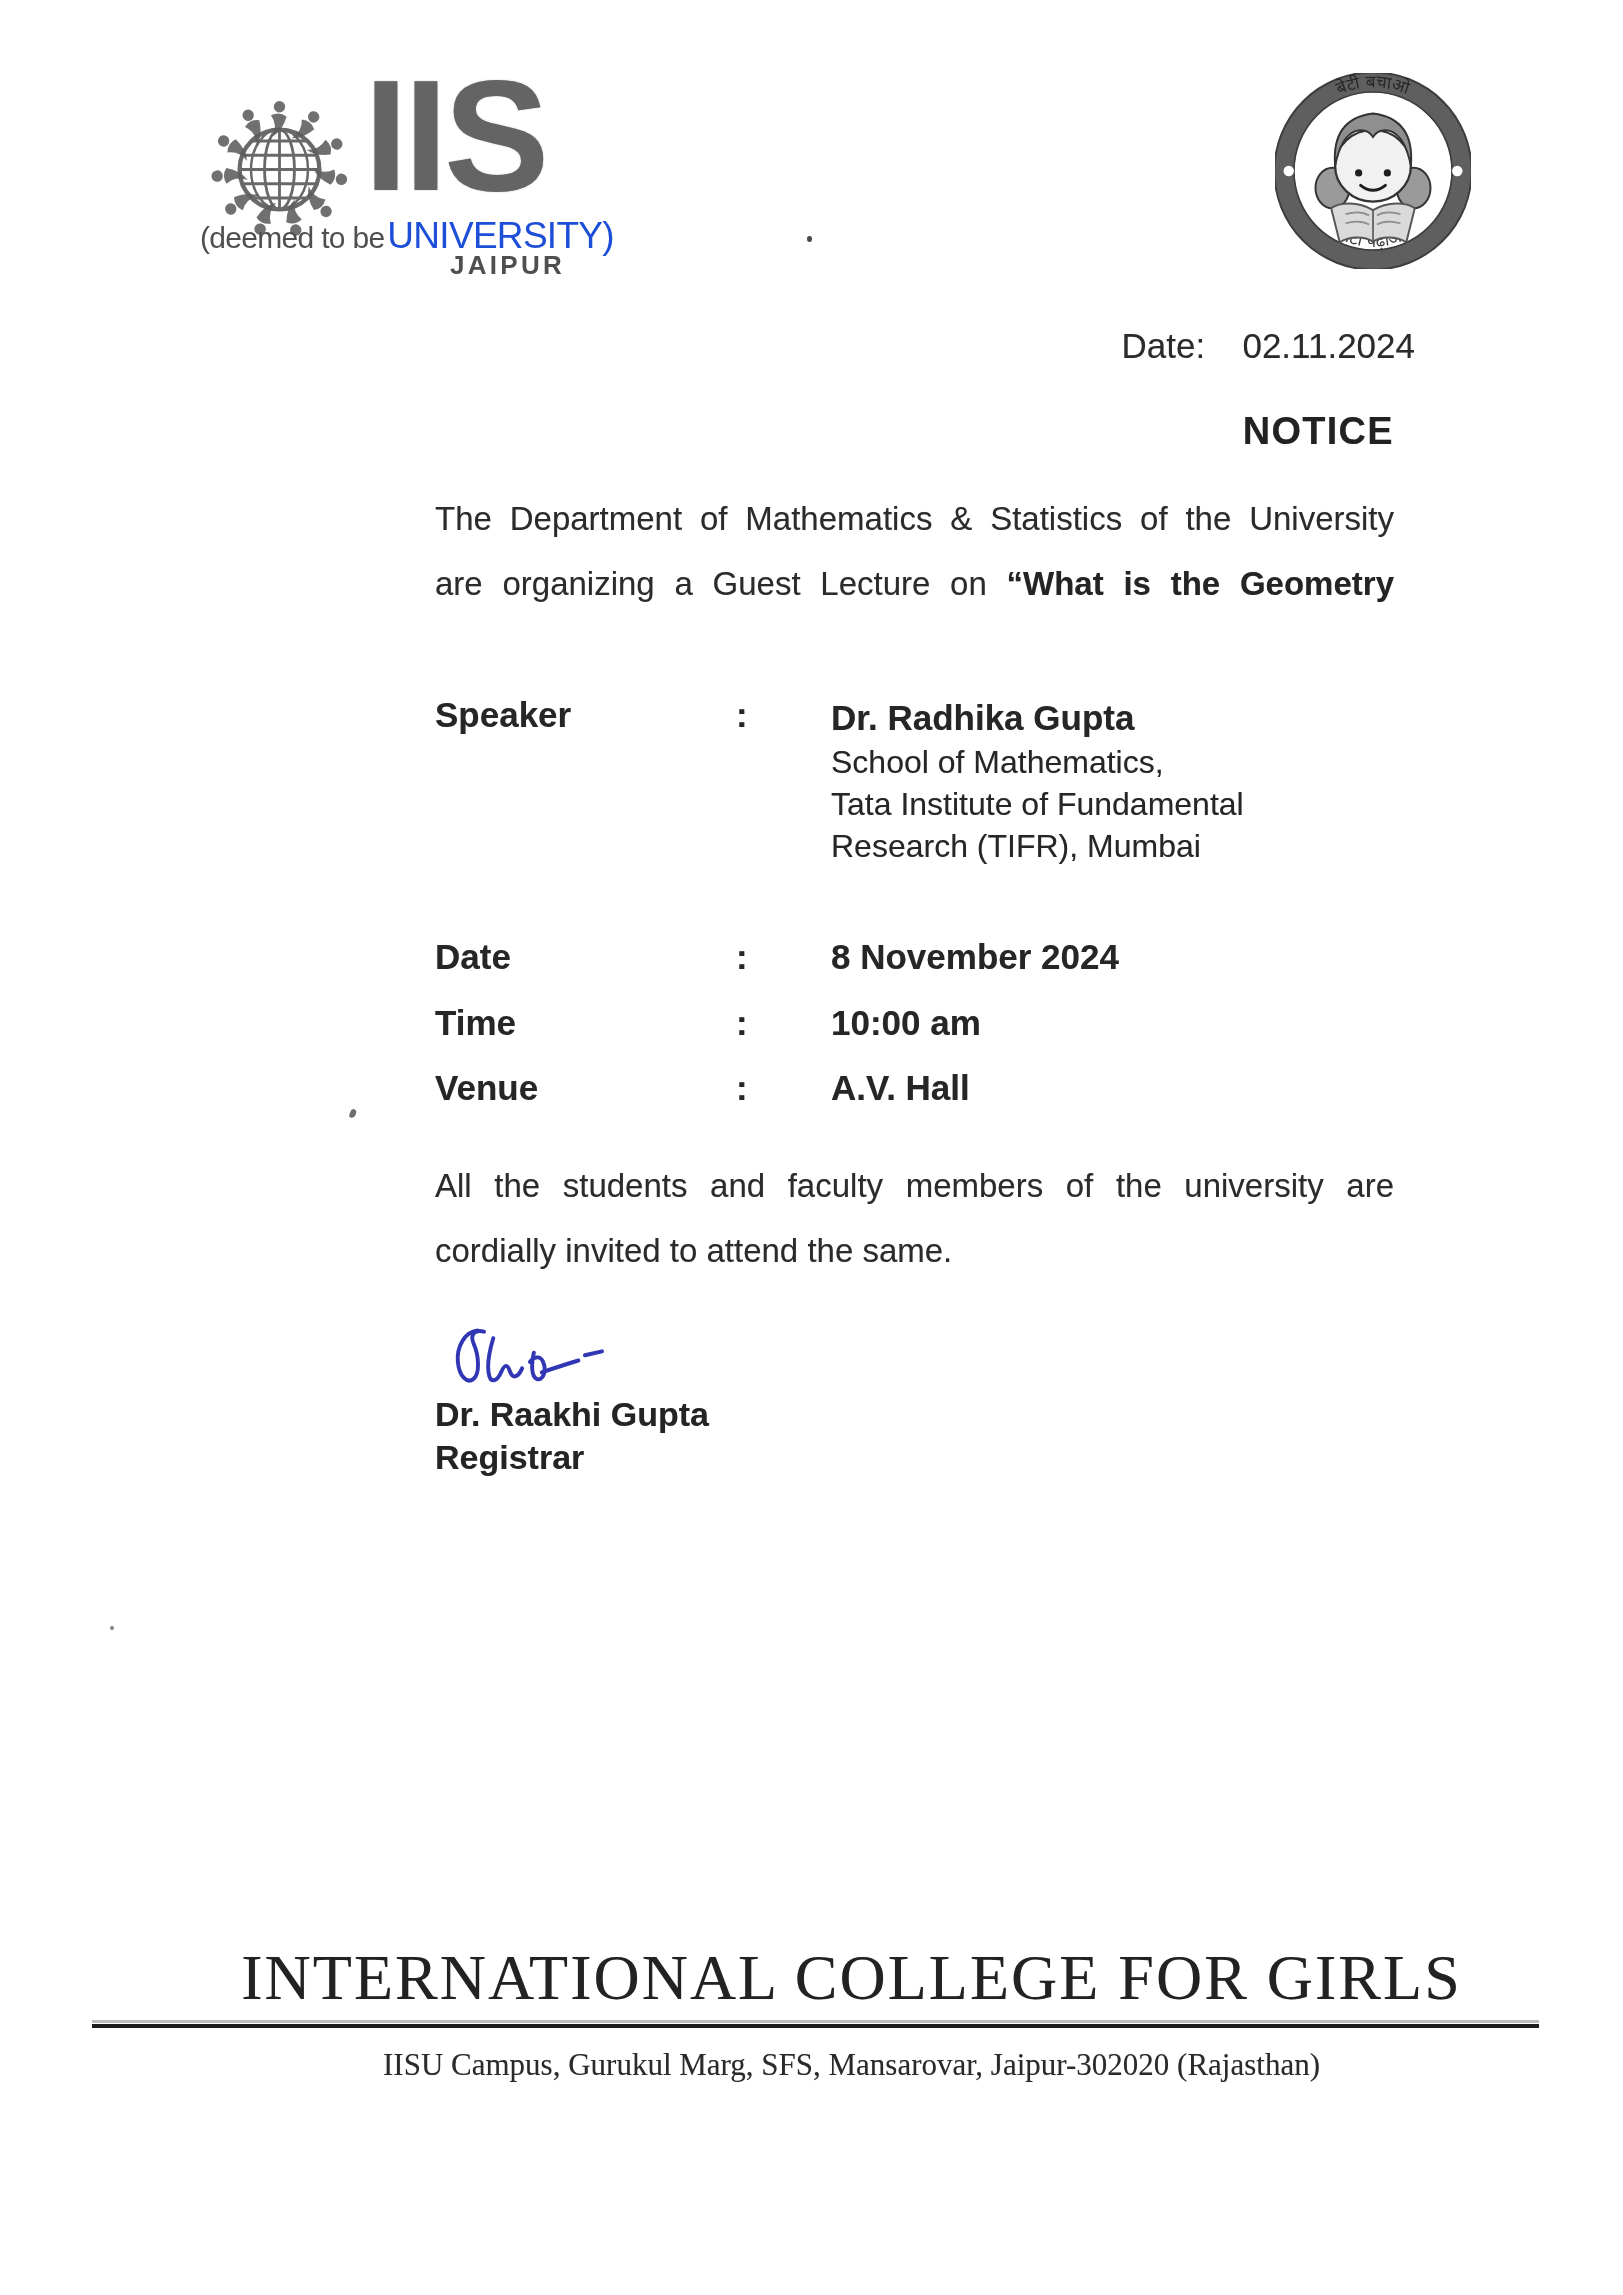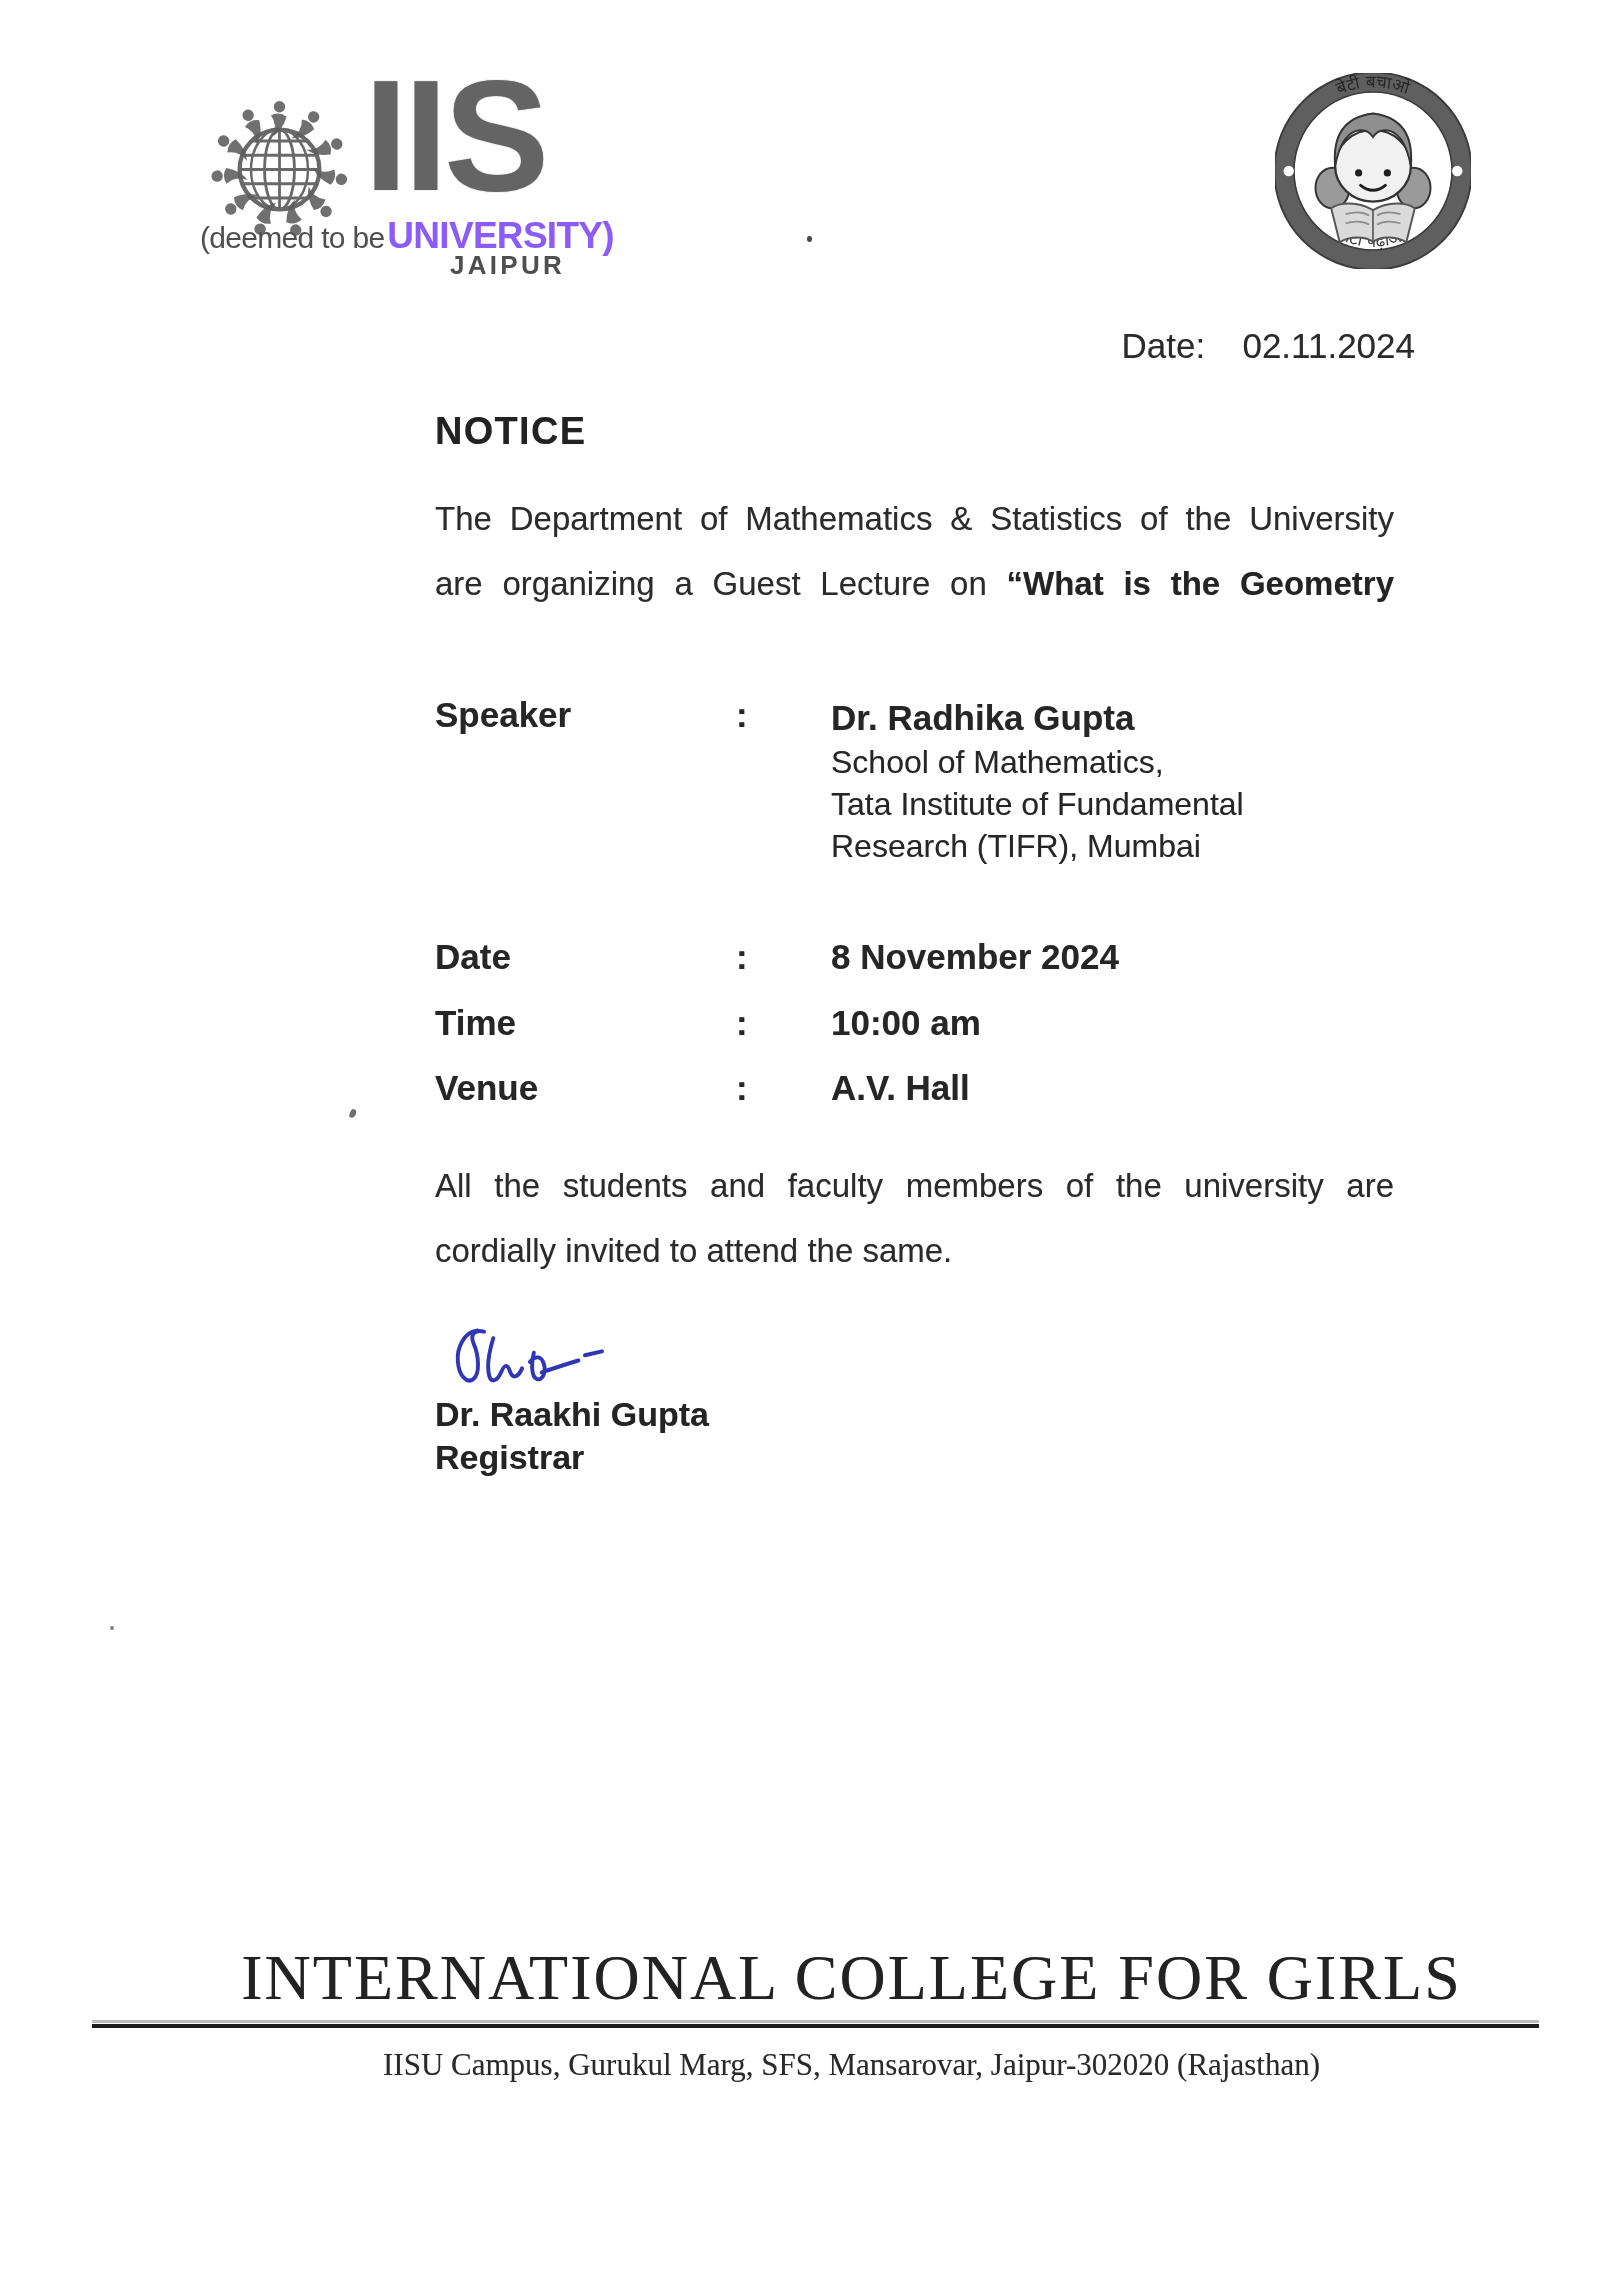"UNIVERSITY)" .deemed-univ { color: #8b5cf6 -> #1d4ed8; font-weight: bold -> normal }
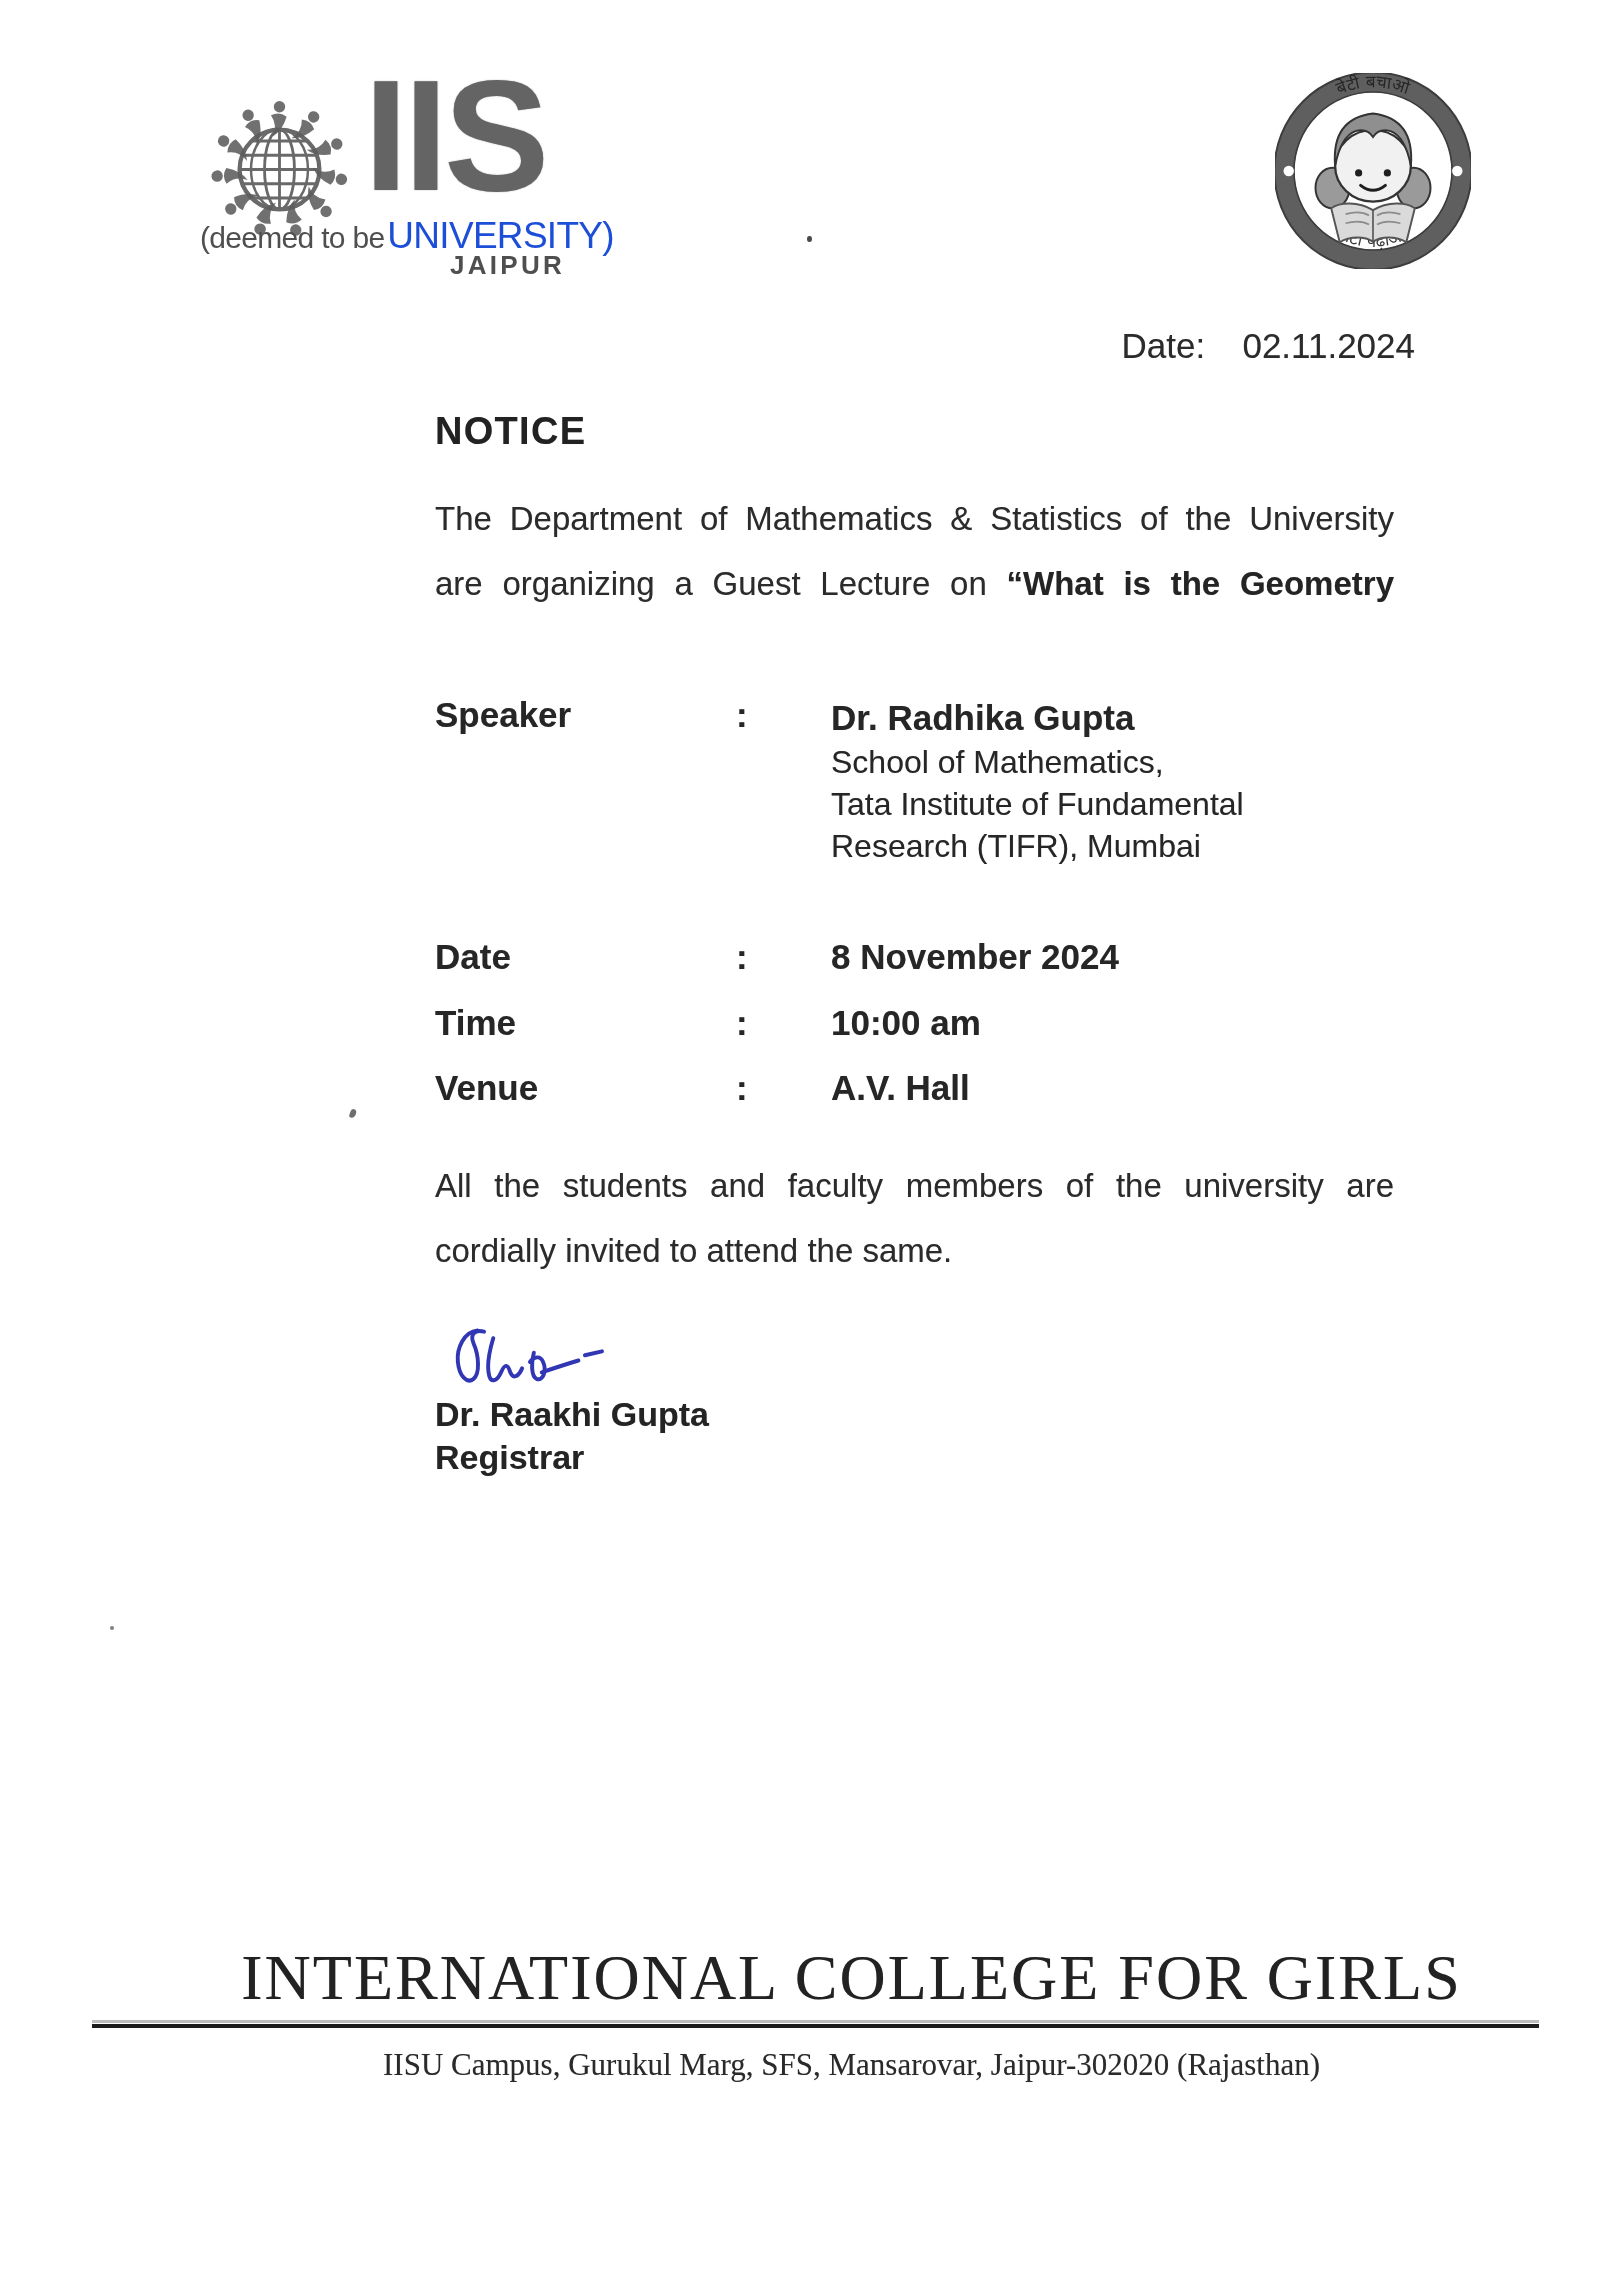"NOTICE" .notice-title { text-align: left -> right }
